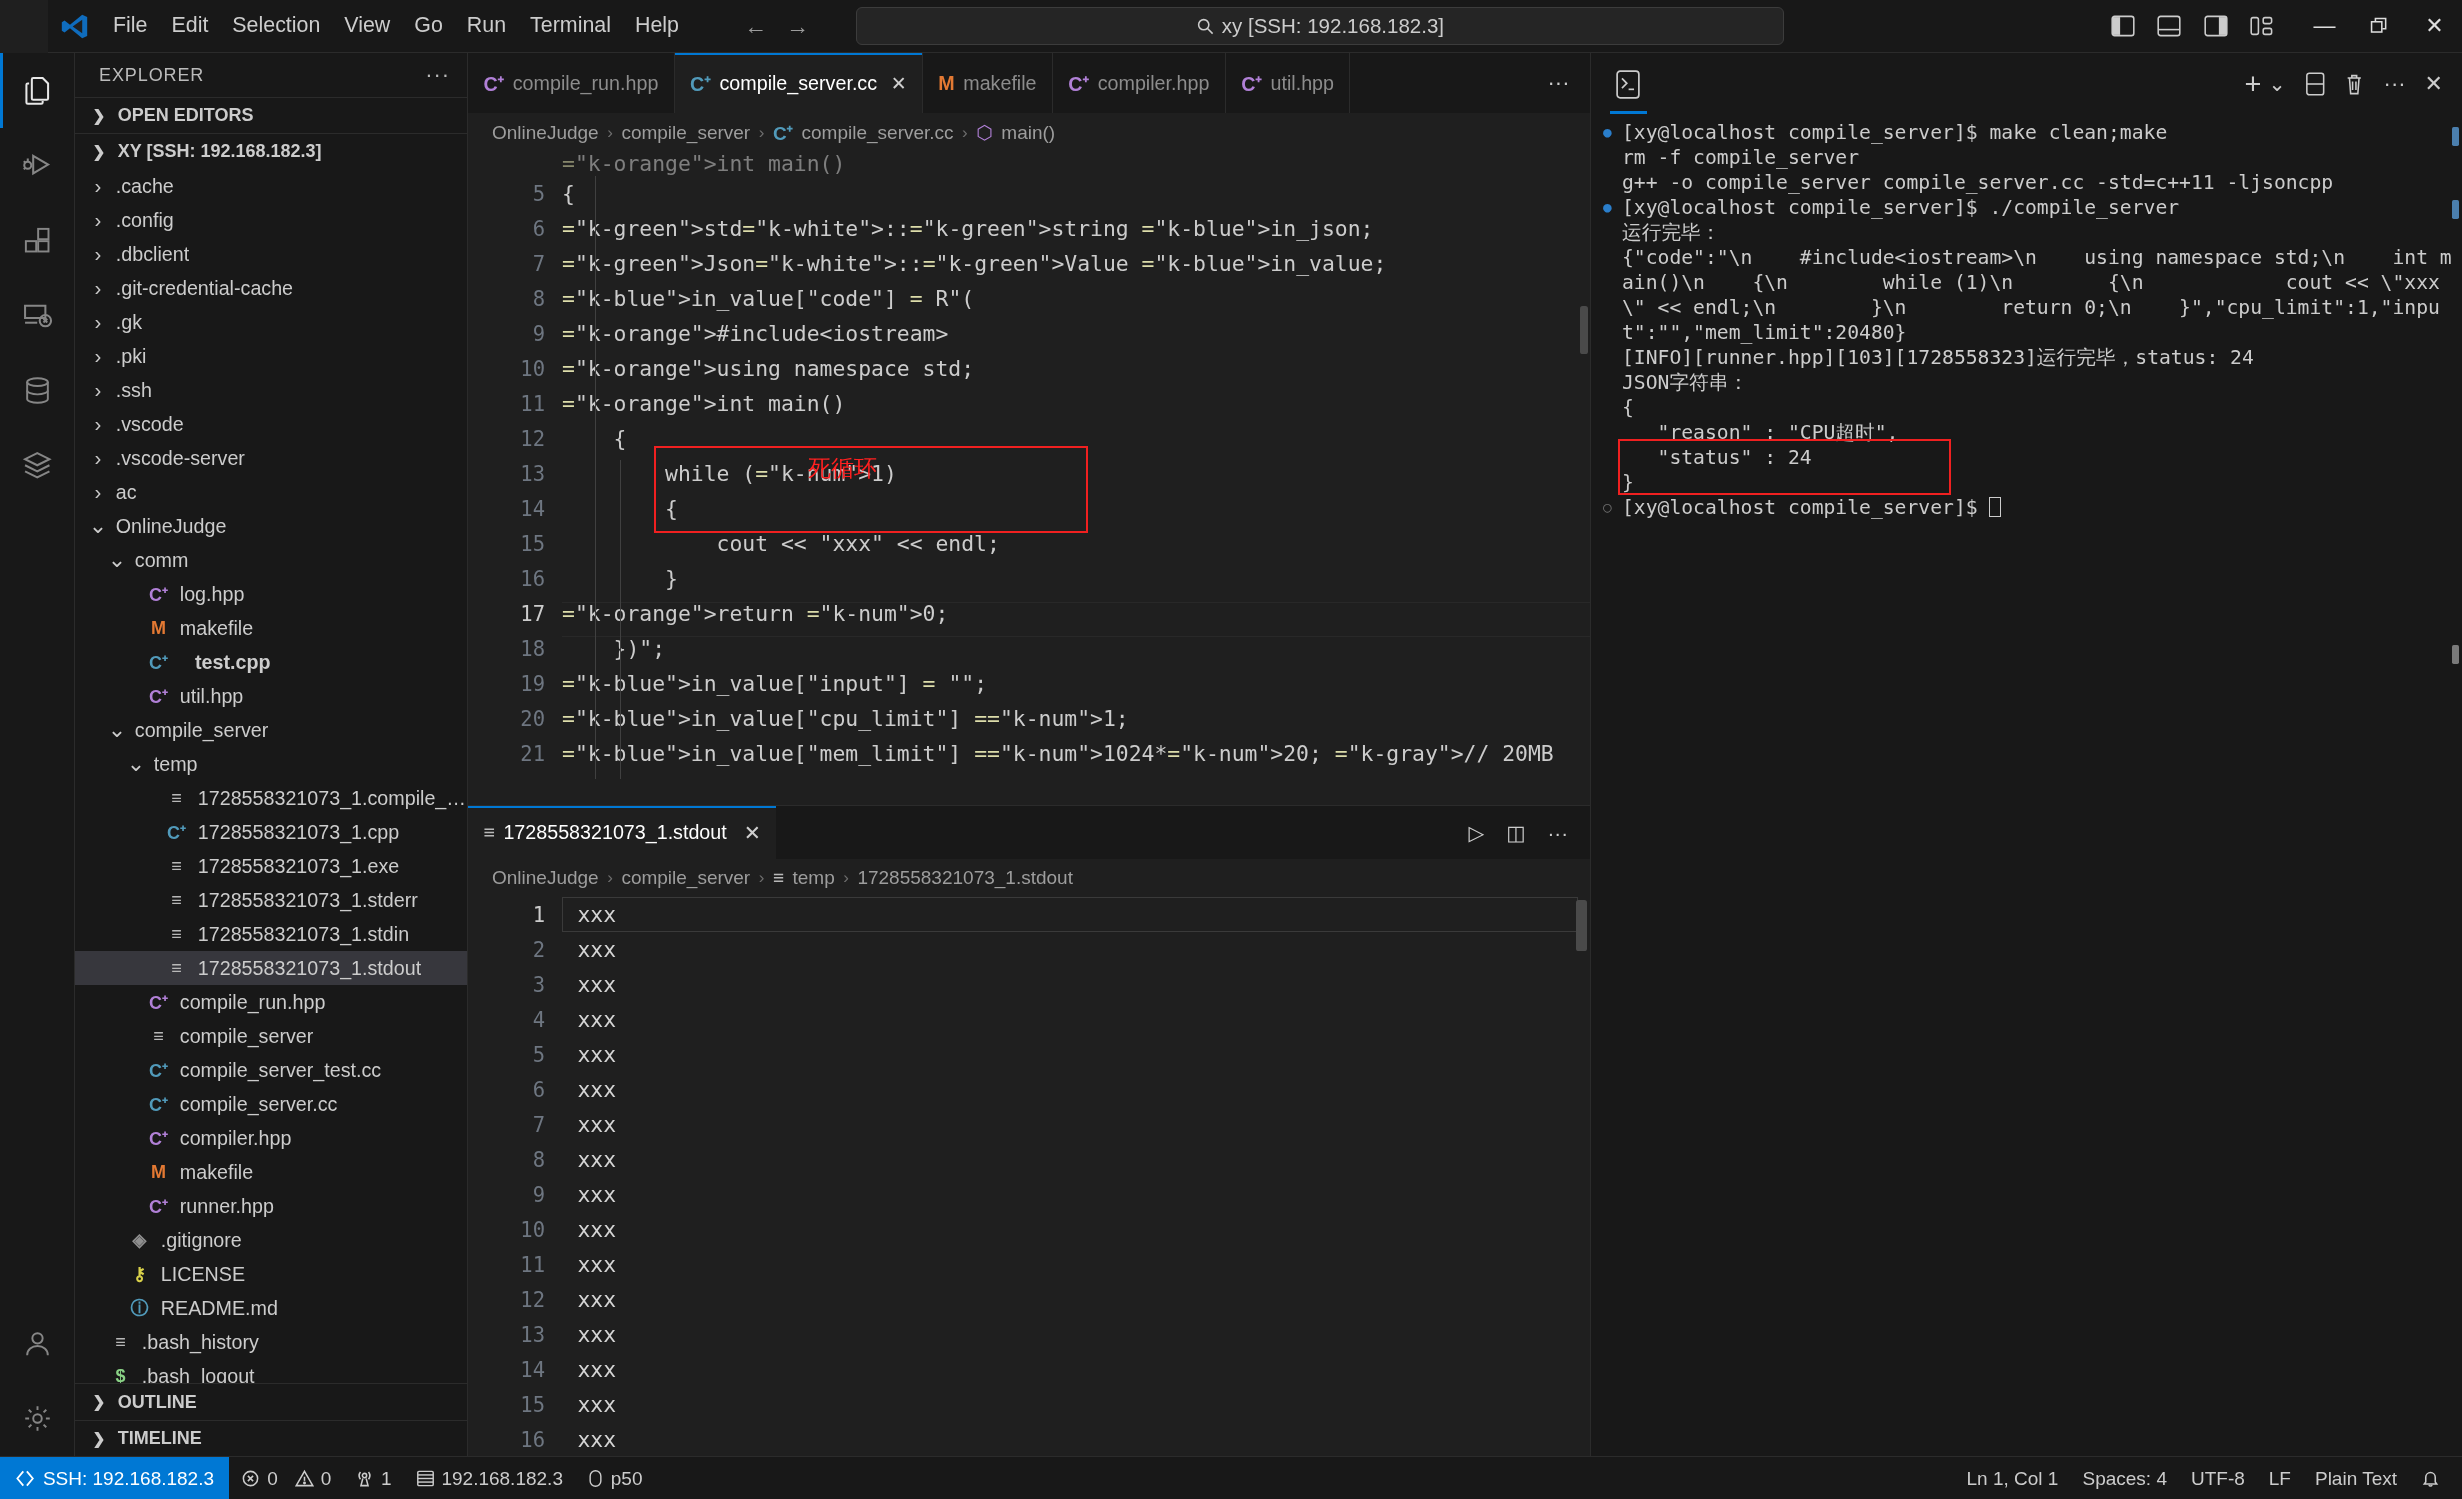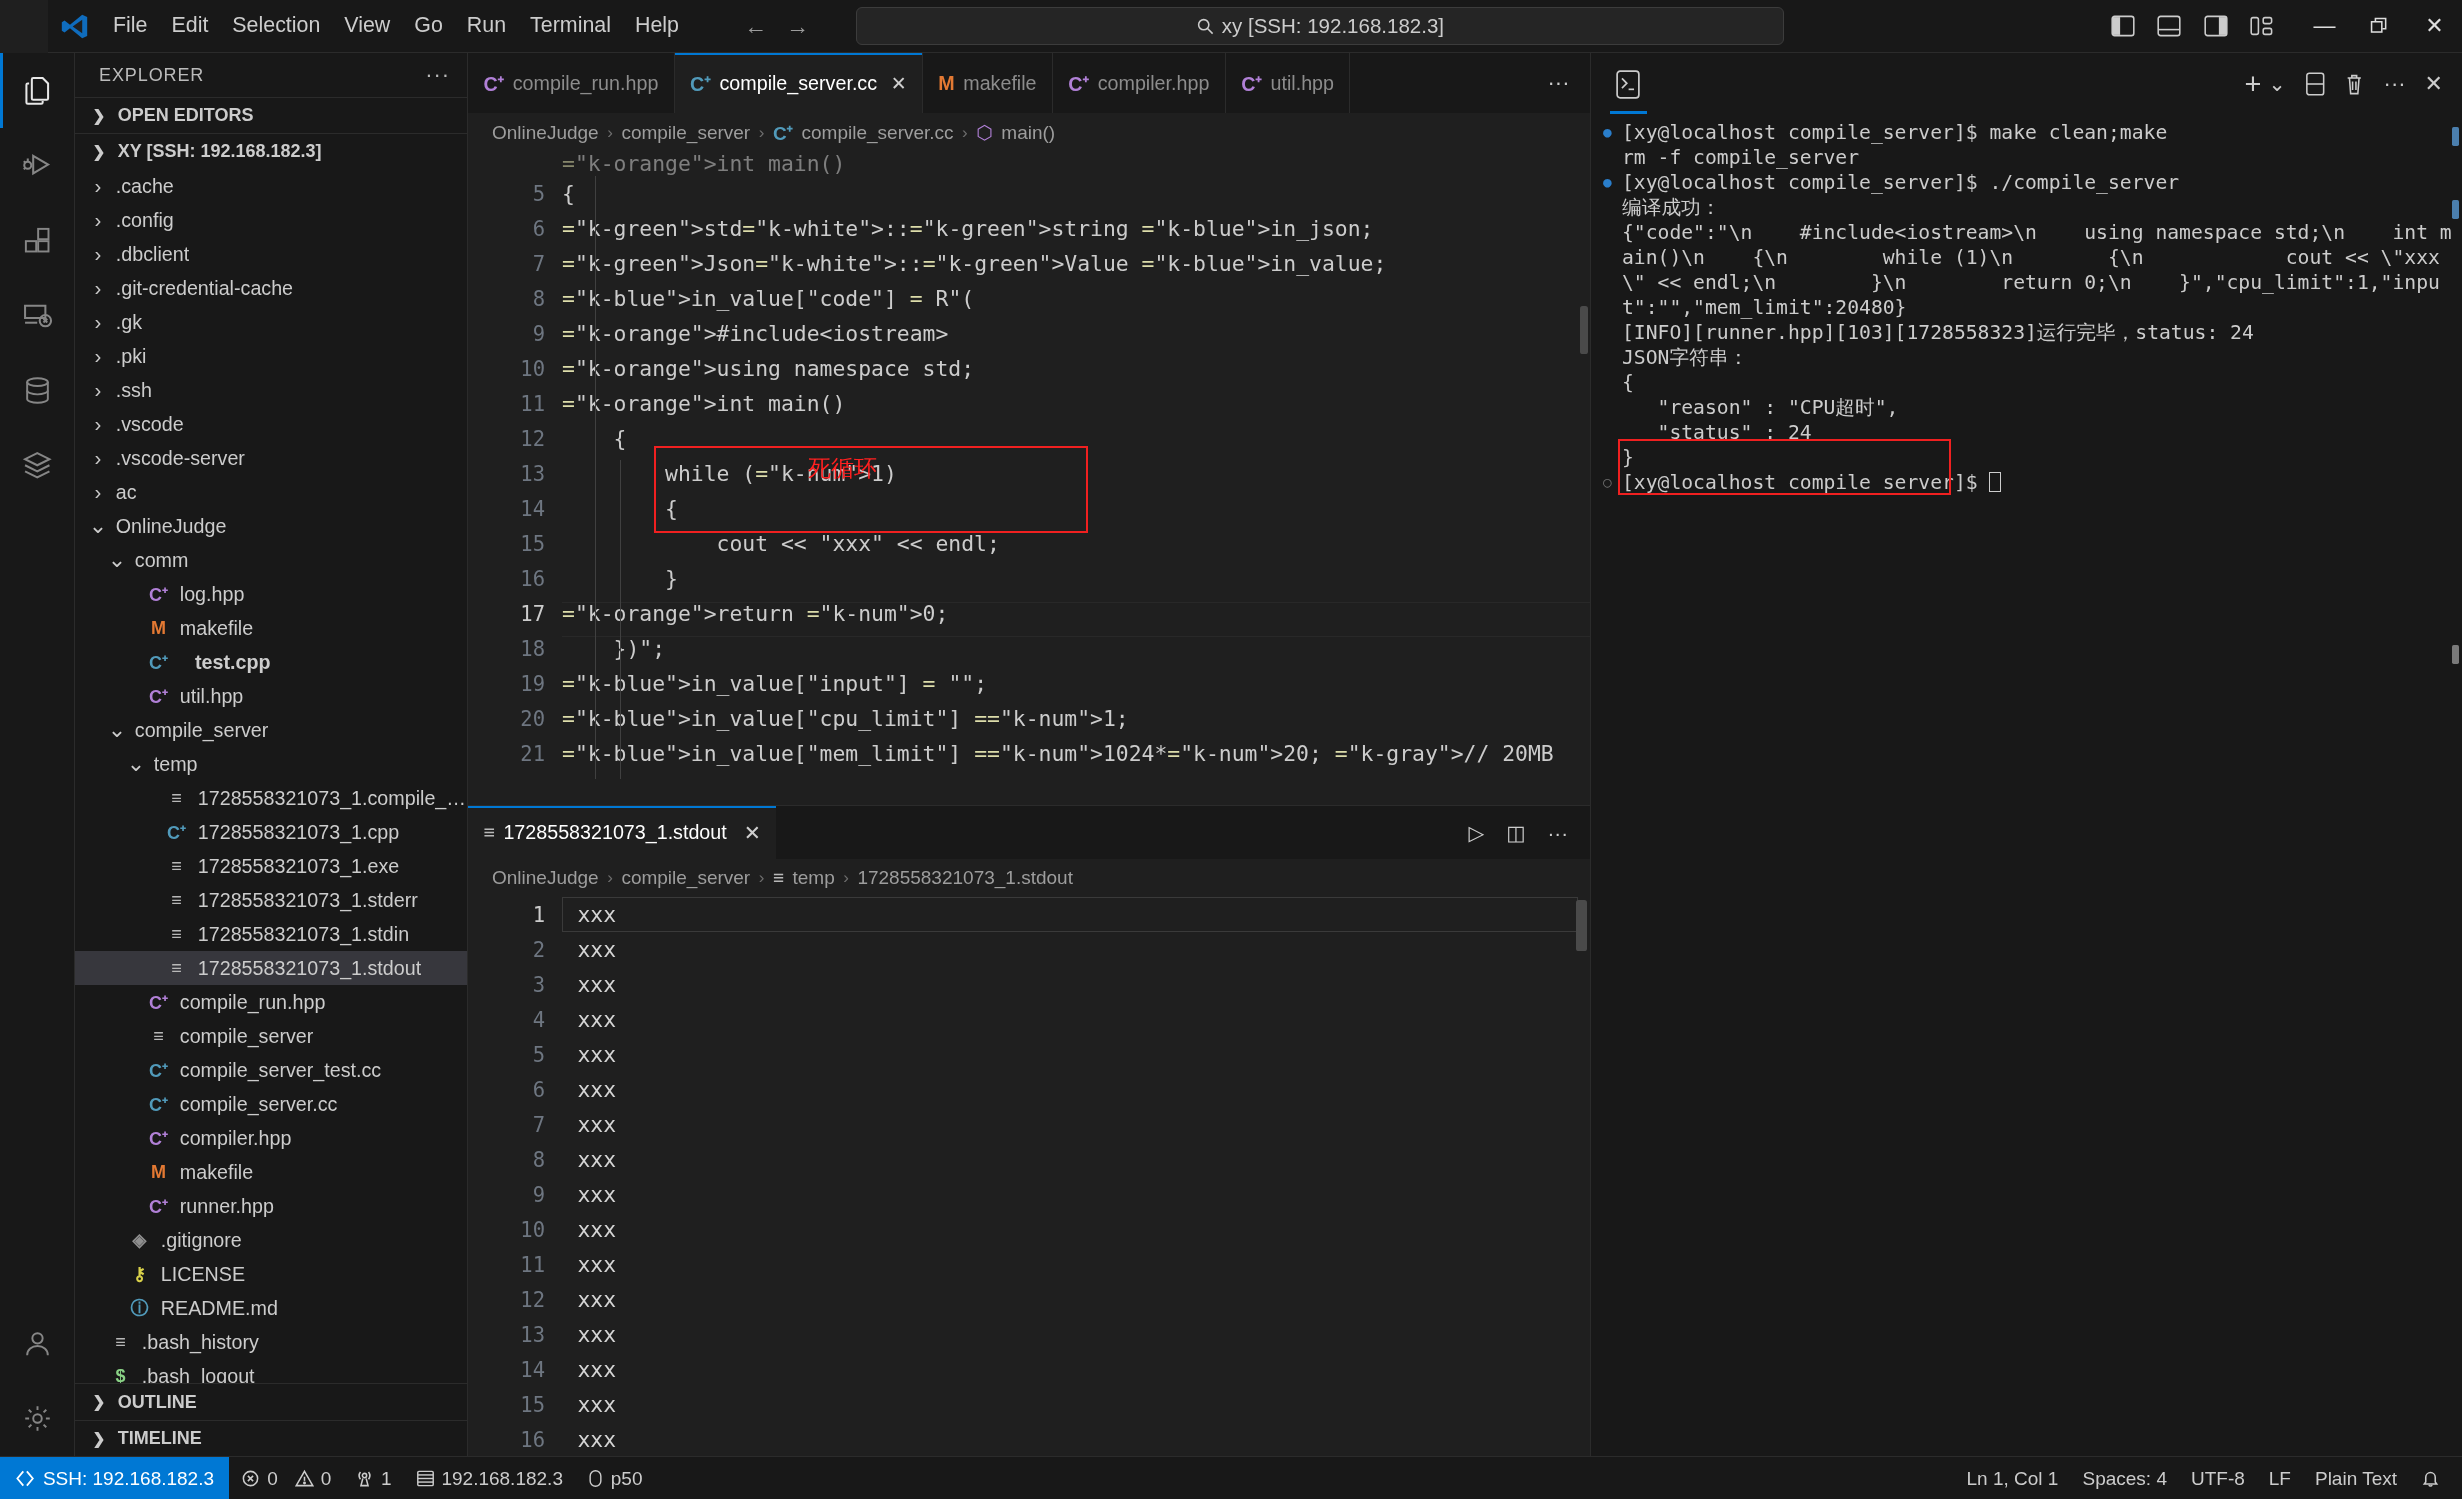"g++ -o compile_server compile_server.cc" div.tline { html: none -> <div><span></span><span>g++ -o compile_server compile_server.cc -std=c++11 -ljsoncpp</span></div> }
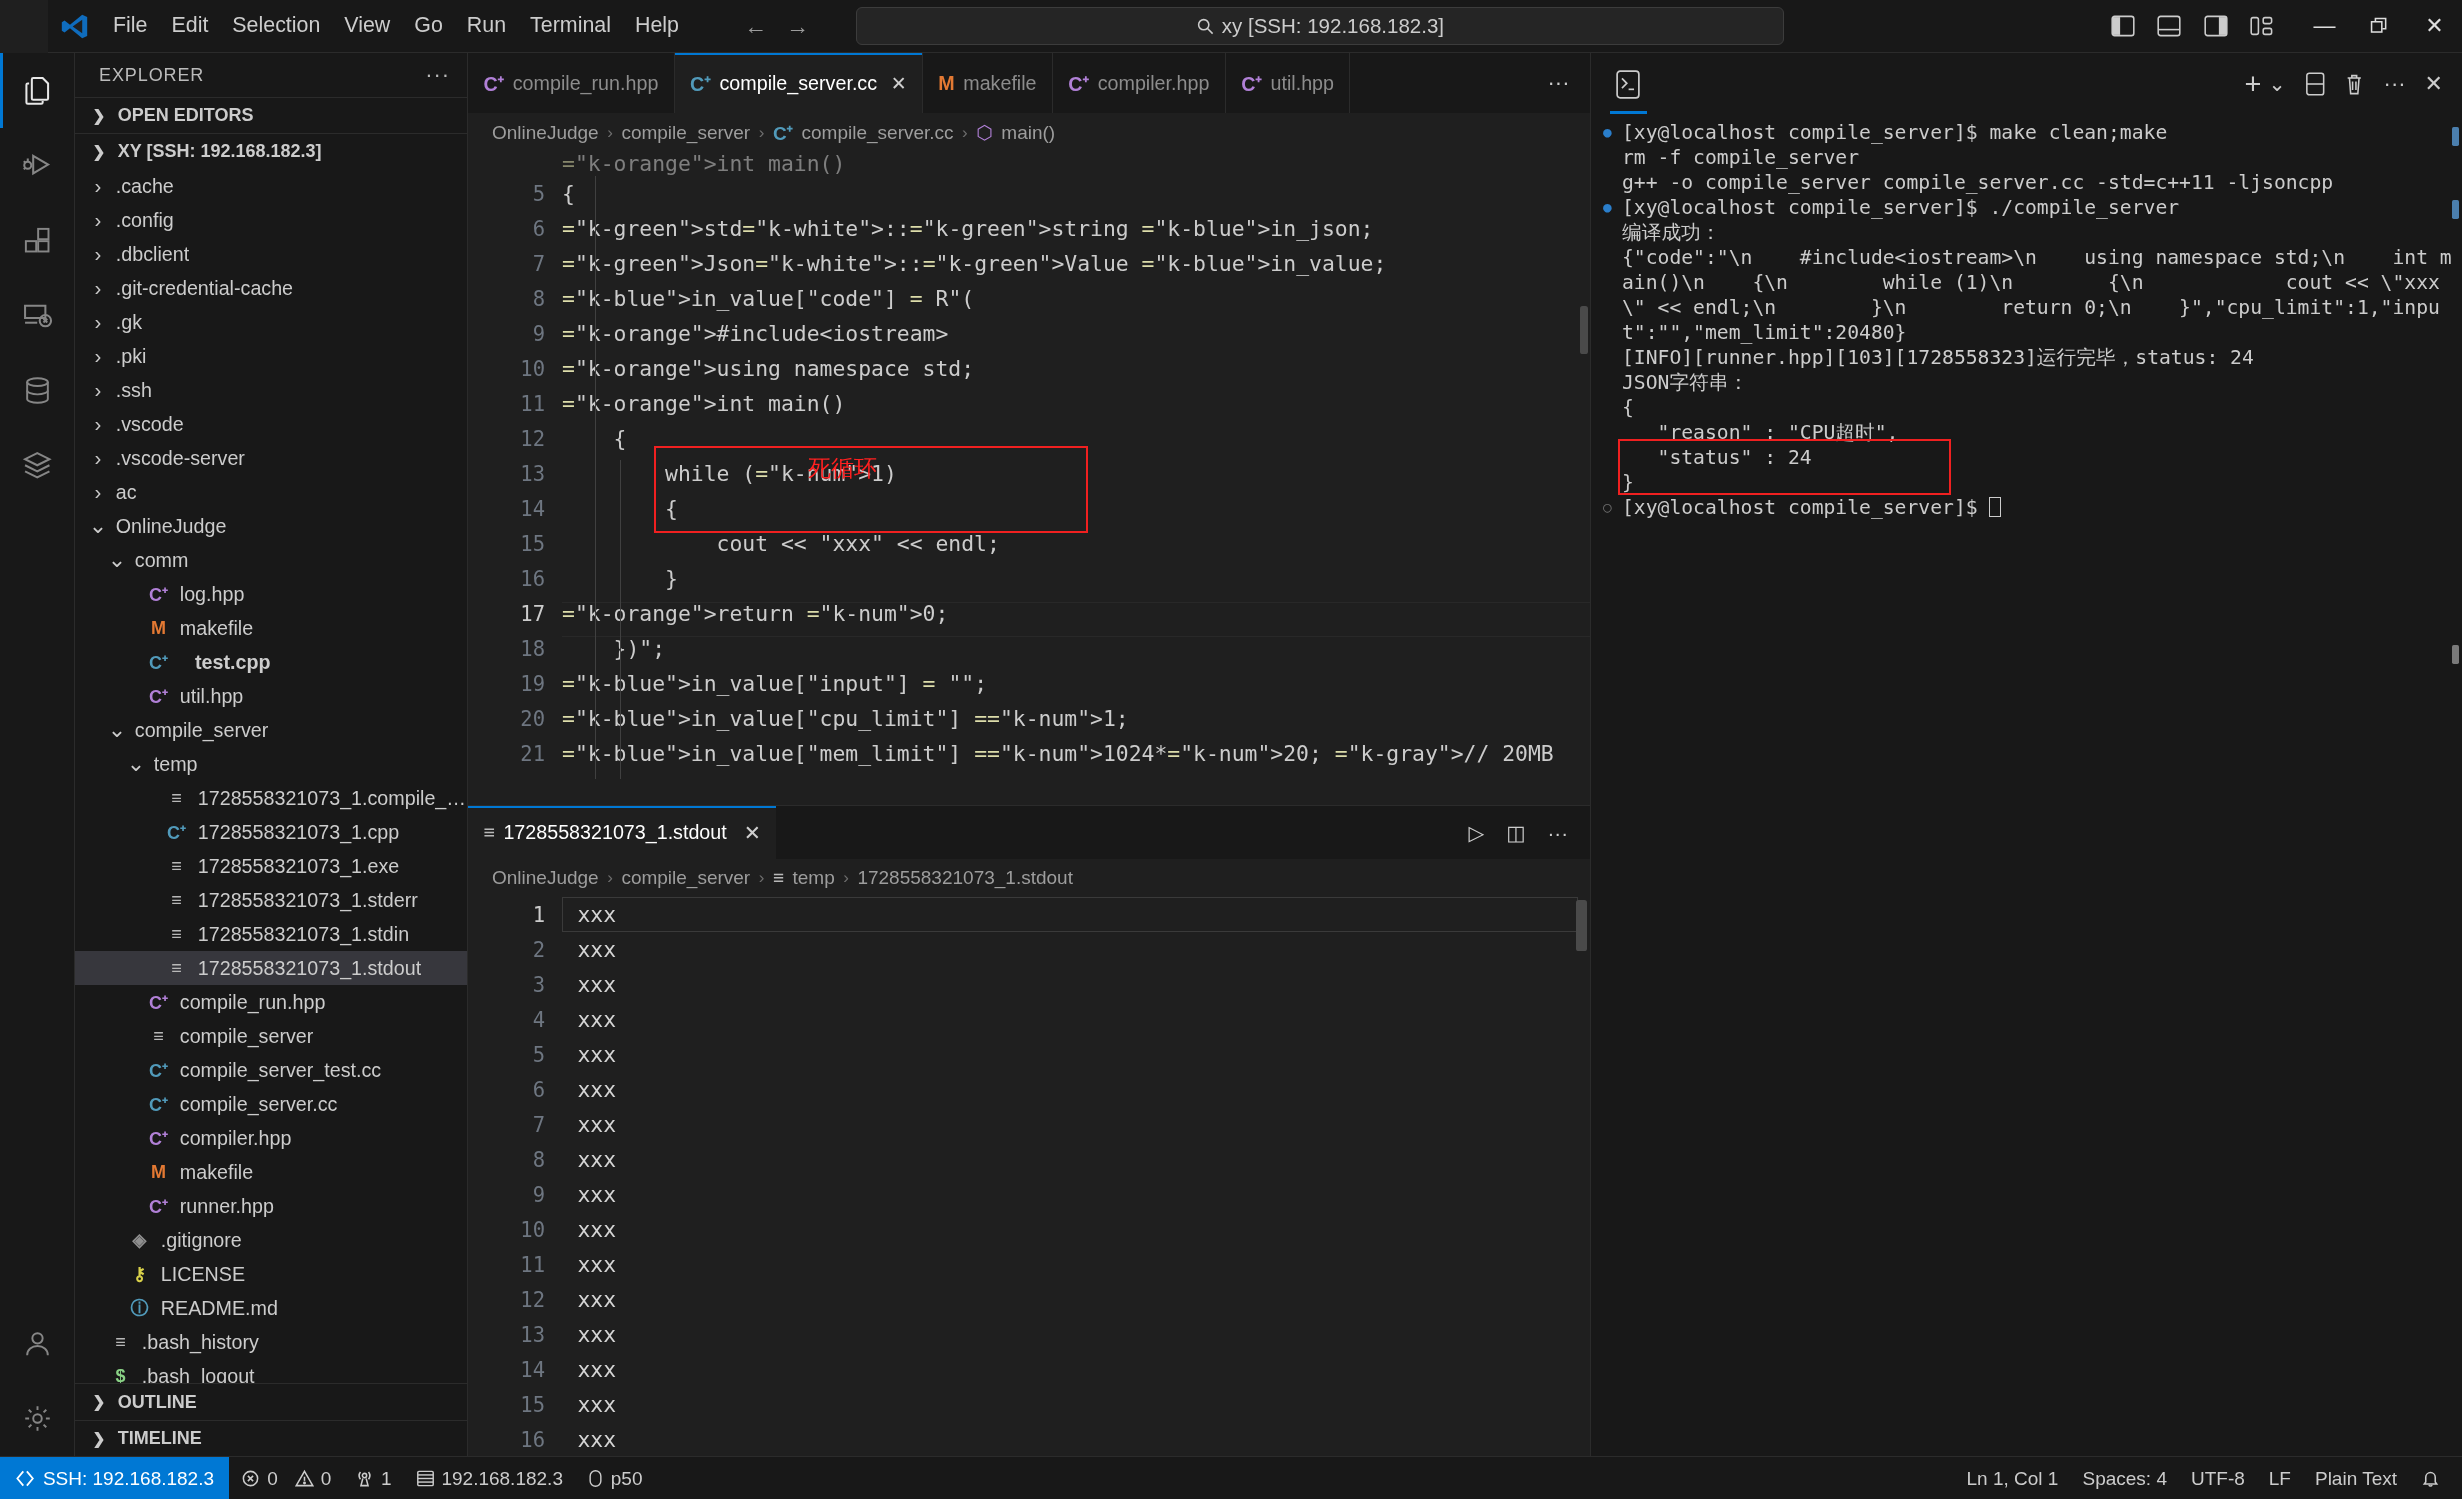"编译成功：" span { text: 编译成功 -> 运行完毕 }
